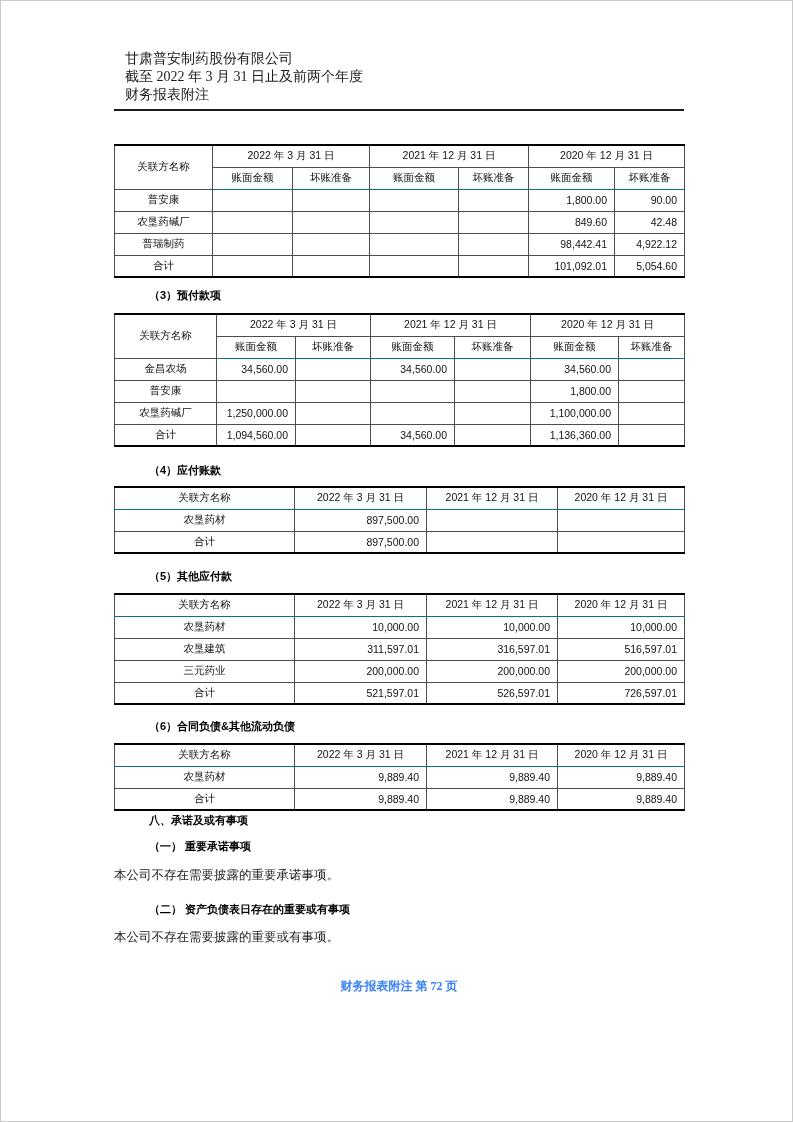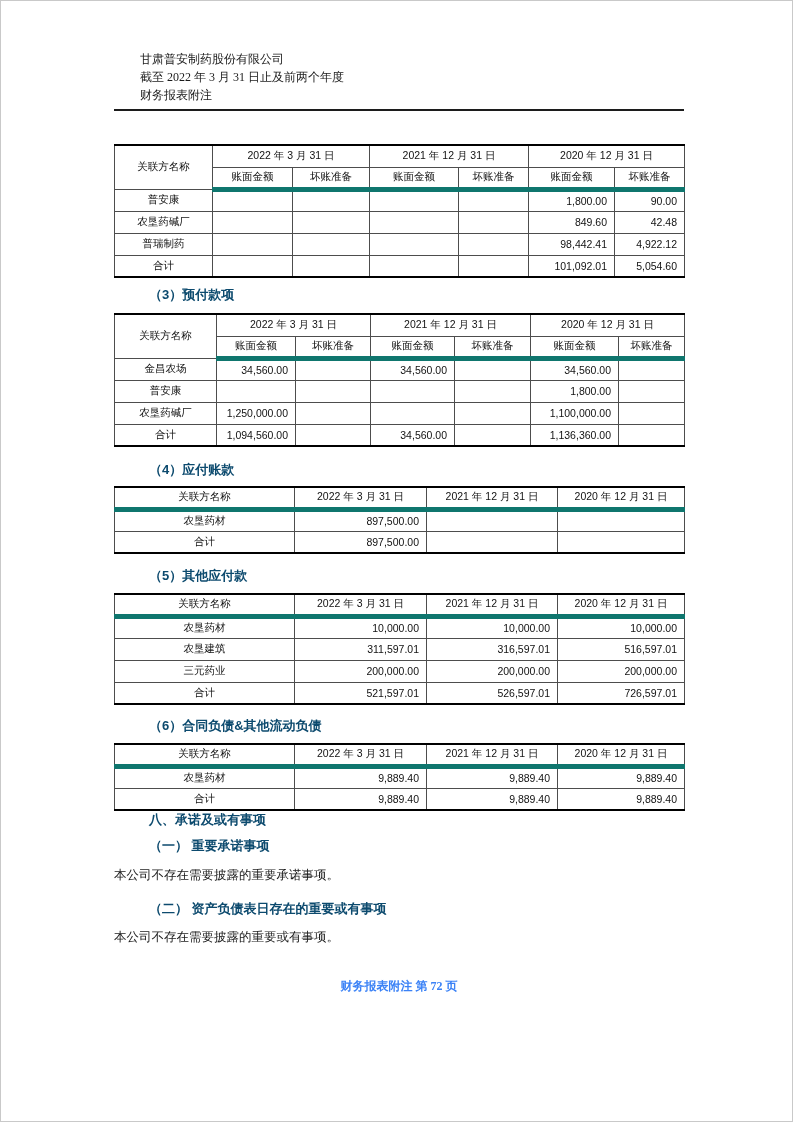"甘肃普安制药股份有限公司" .doc-header { font-size: 12px -> 14px; margin-left: 26px -> 11px }
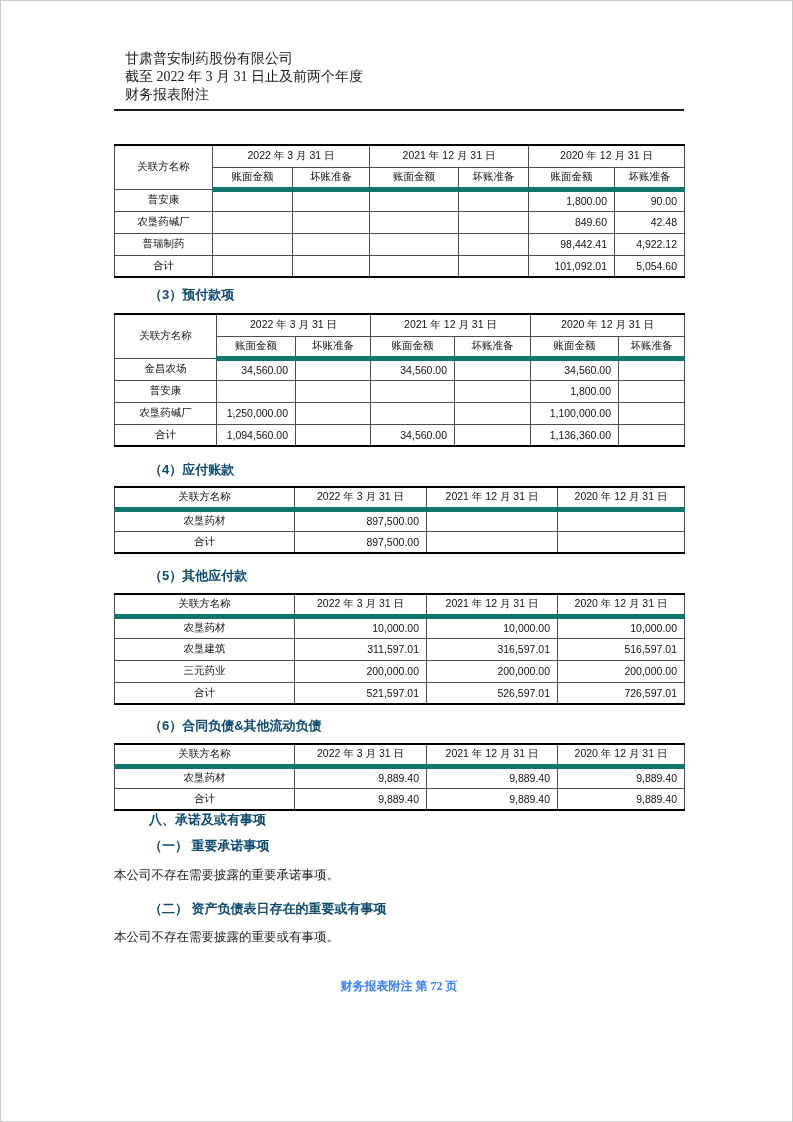"账面金额" .tbl thead tr:last-child th { border-bottom: 5px solid #0f766e -> 1px solid #0f766e }
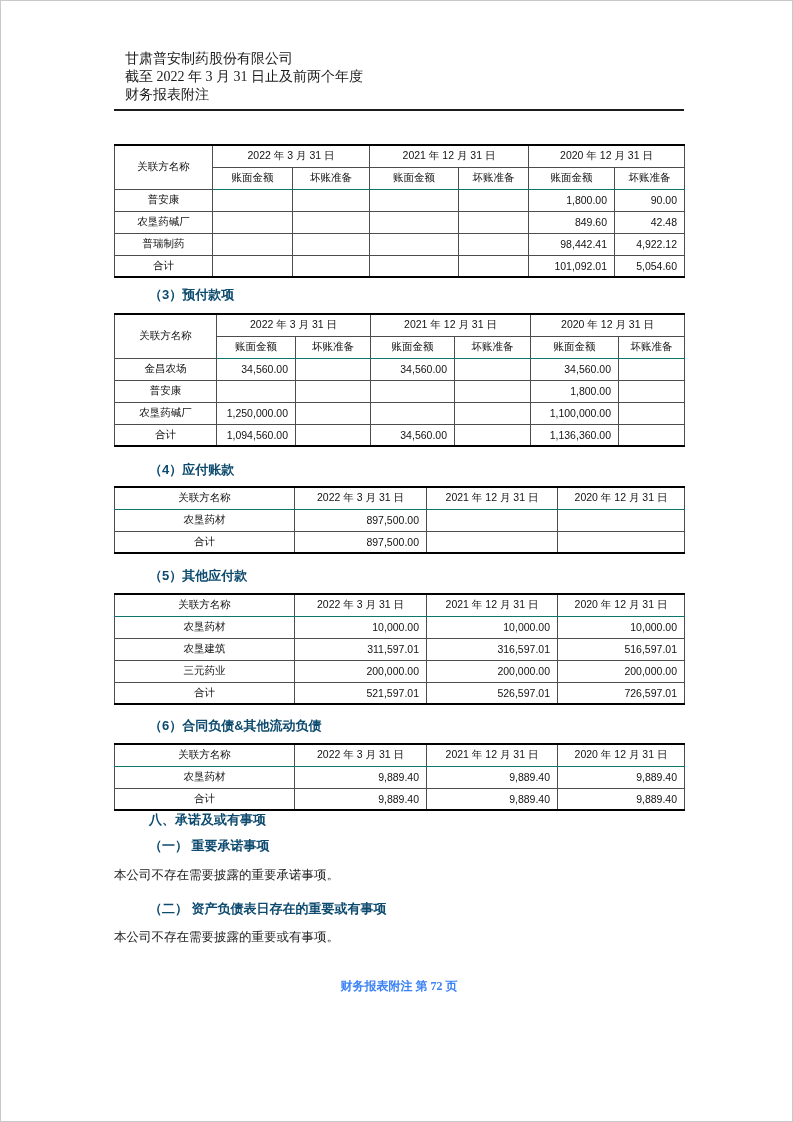"（3）预付款项" .sec-heading { color: #0c4a6e -> #000000; font-size: 13px -> 11px }
